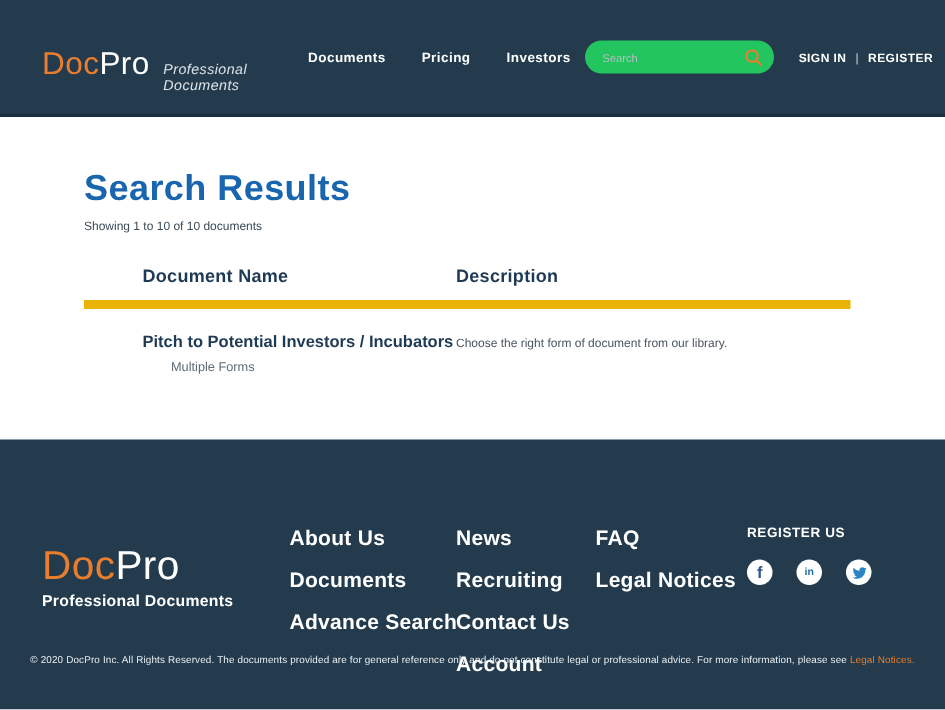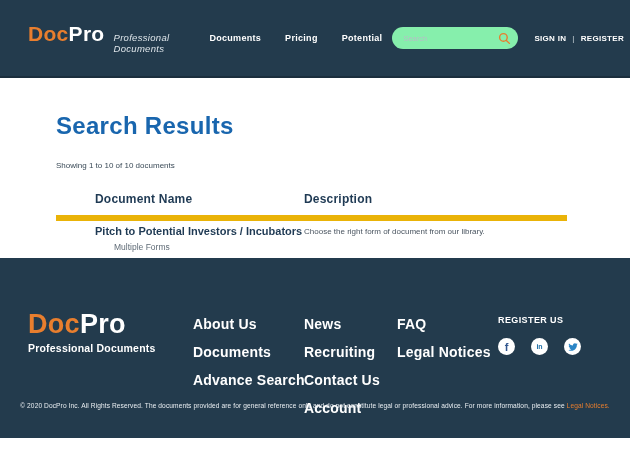"DocPro" .brand-name { font-weight: bold -> normal; margin-top: none -> 18px }
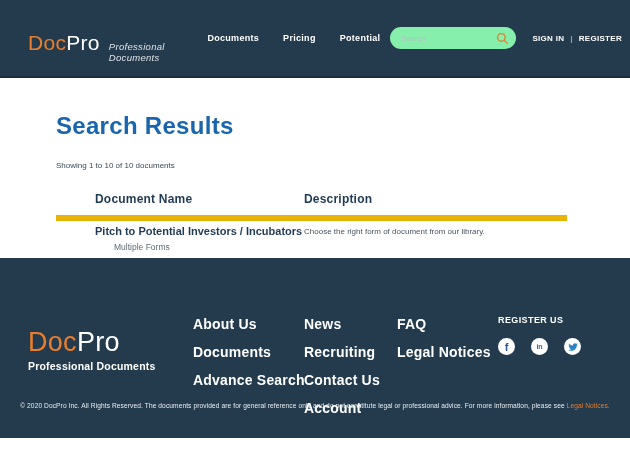"Potential" a { text: Potential -> Investors }
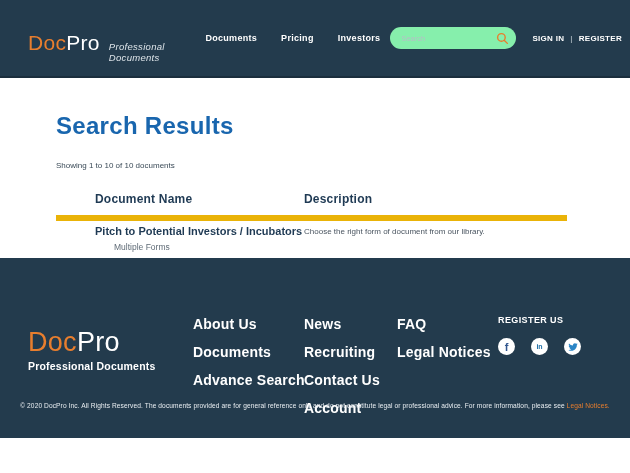"Search" .search-pill { background: #86efac -> #22c55e }
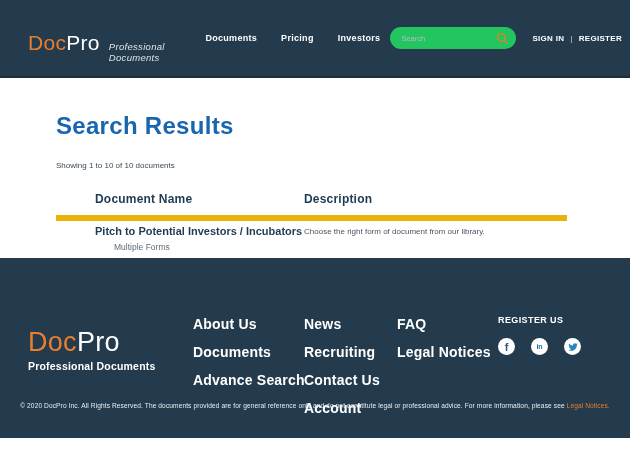"Search Results" main { height: 180px -> 215px }
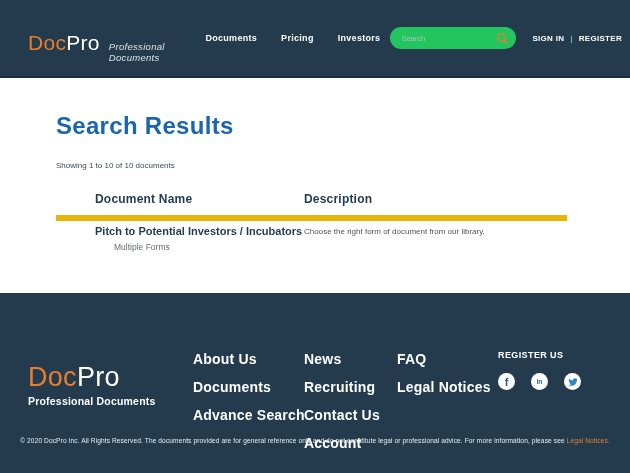"Showing 1 to 10 of" .results-summary { margin-top: 21px -> 6px }
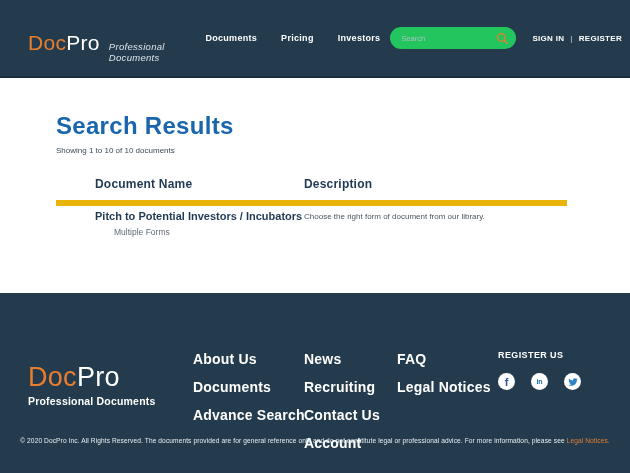"Pitch to Potential Investors /" .trow { padding-top: 4px -> 16px }
